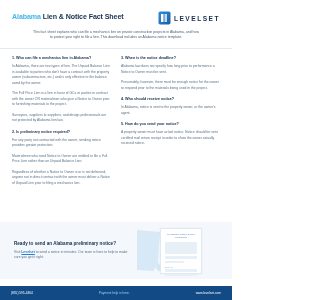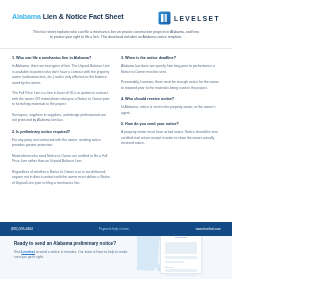"Alabama Lien & Notice Fact" .page { height: 236px -> 300px }
